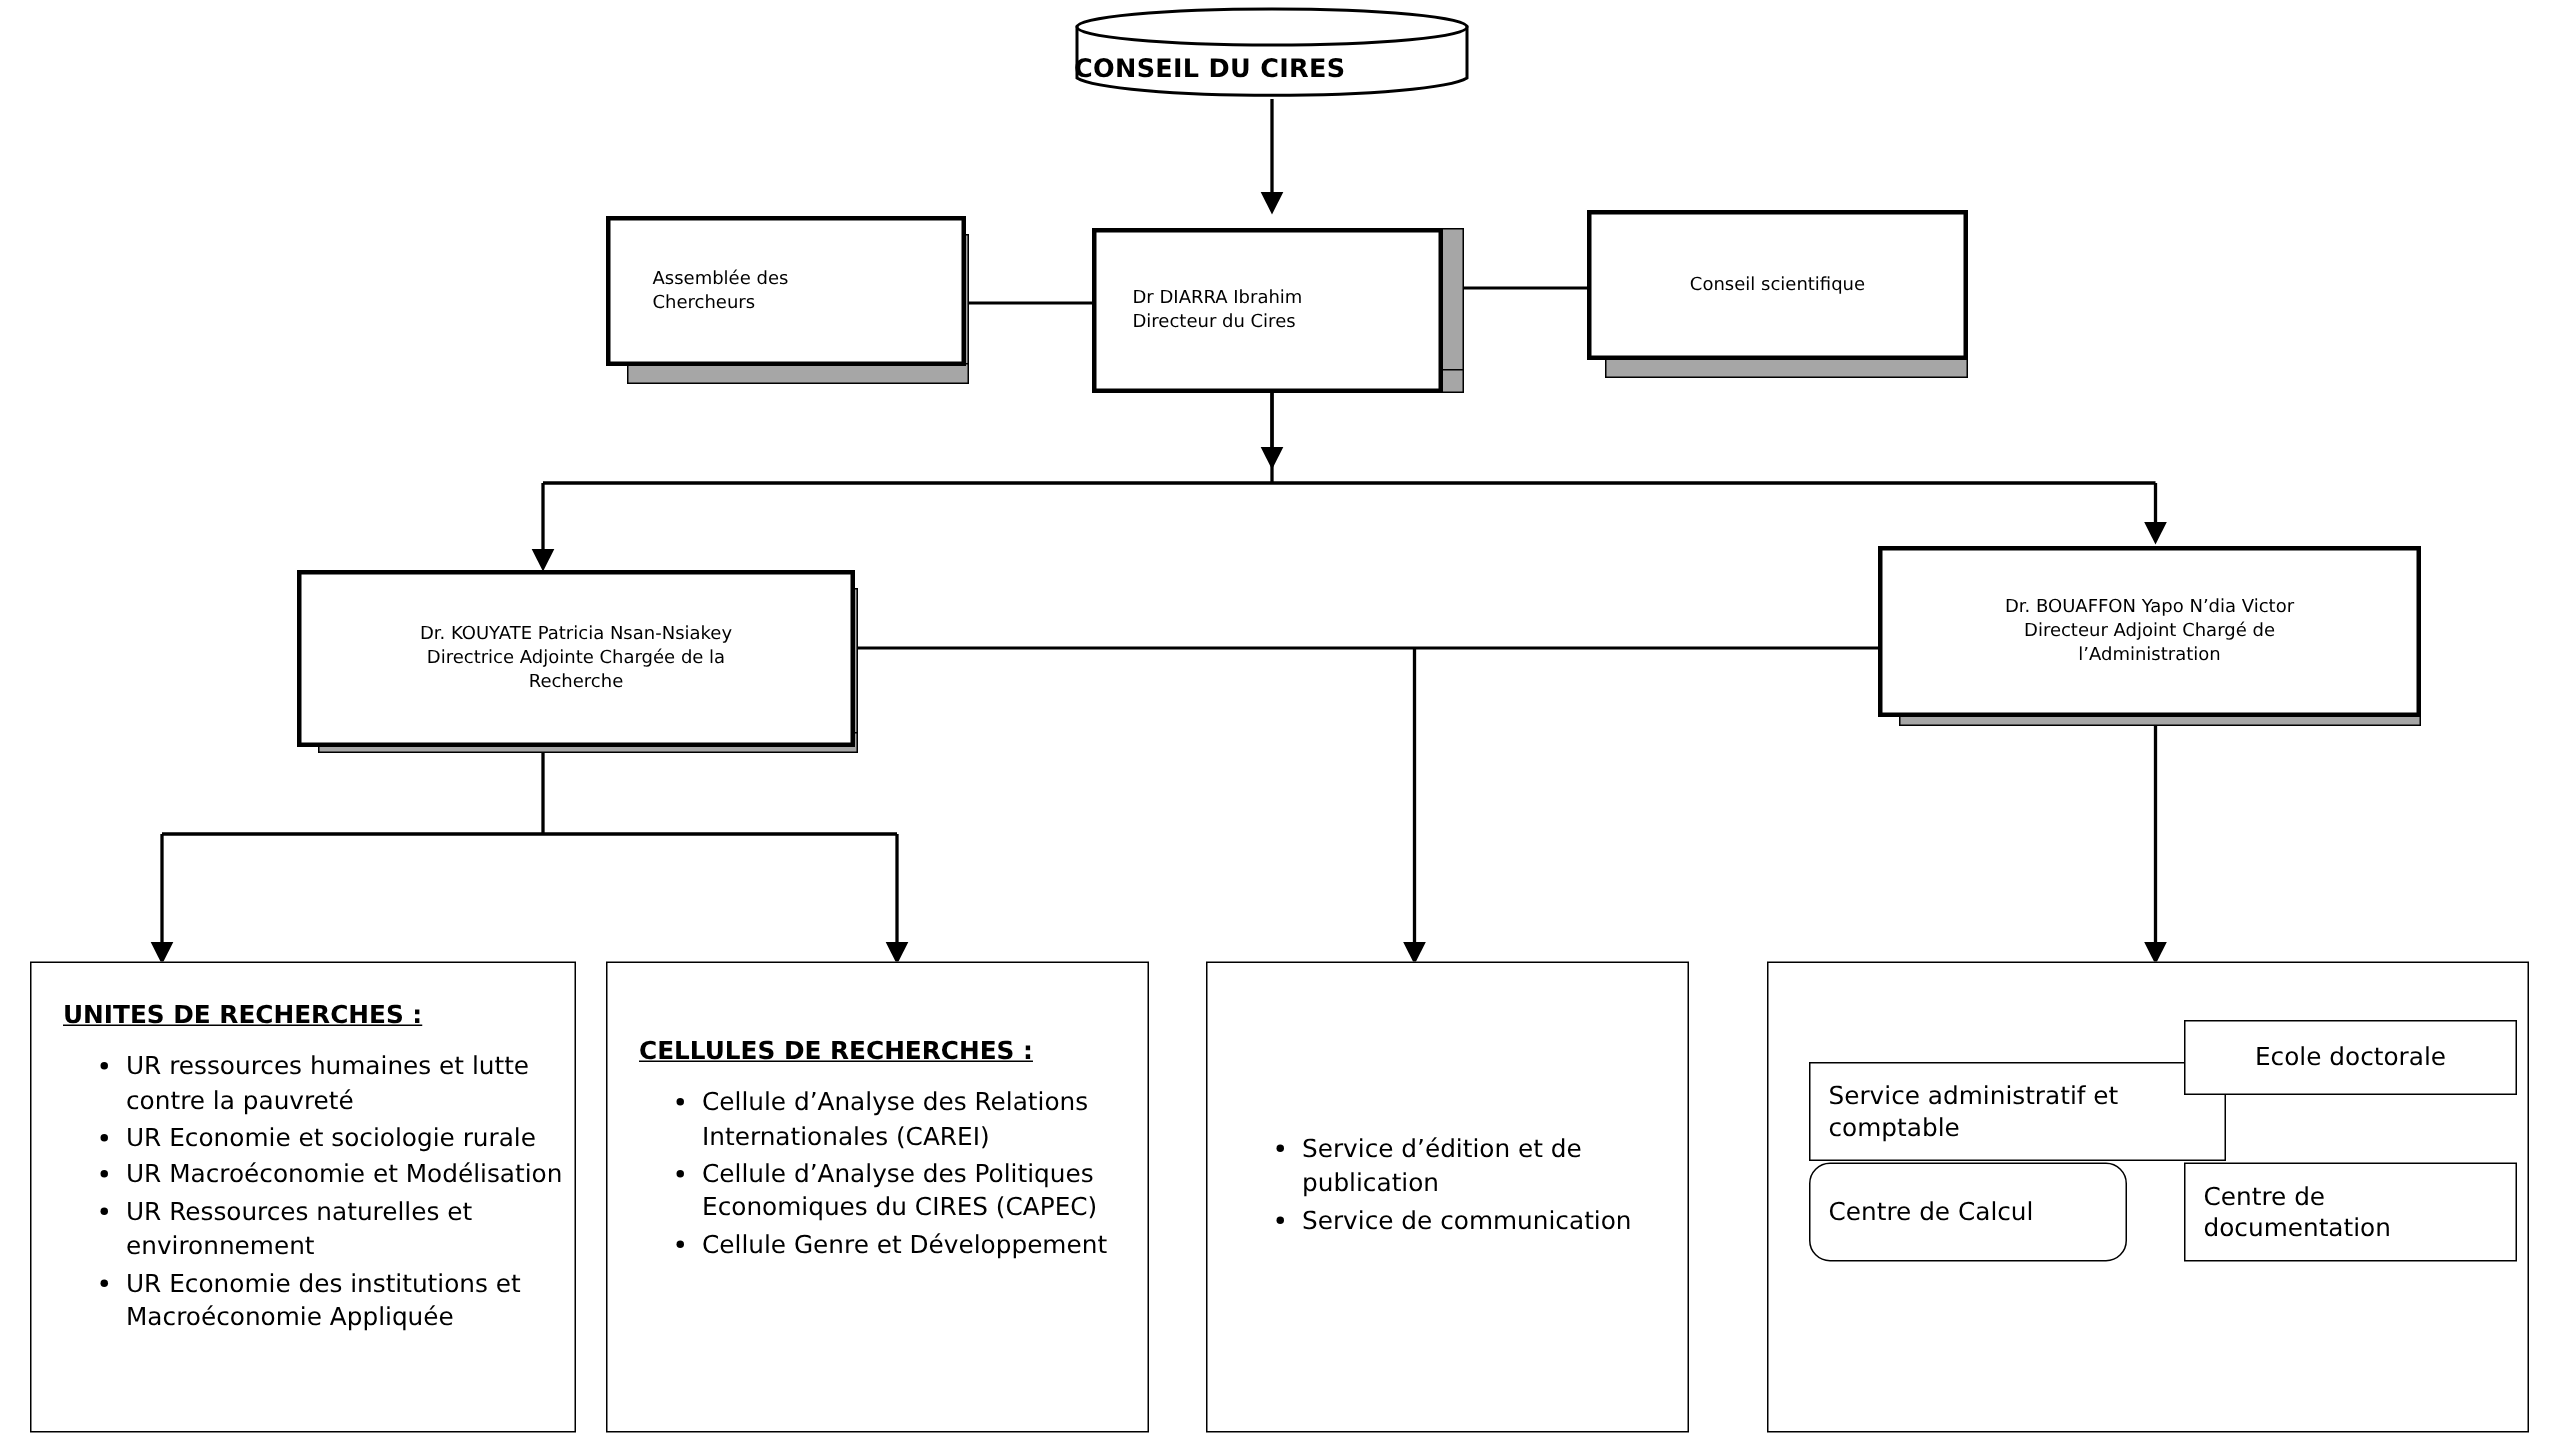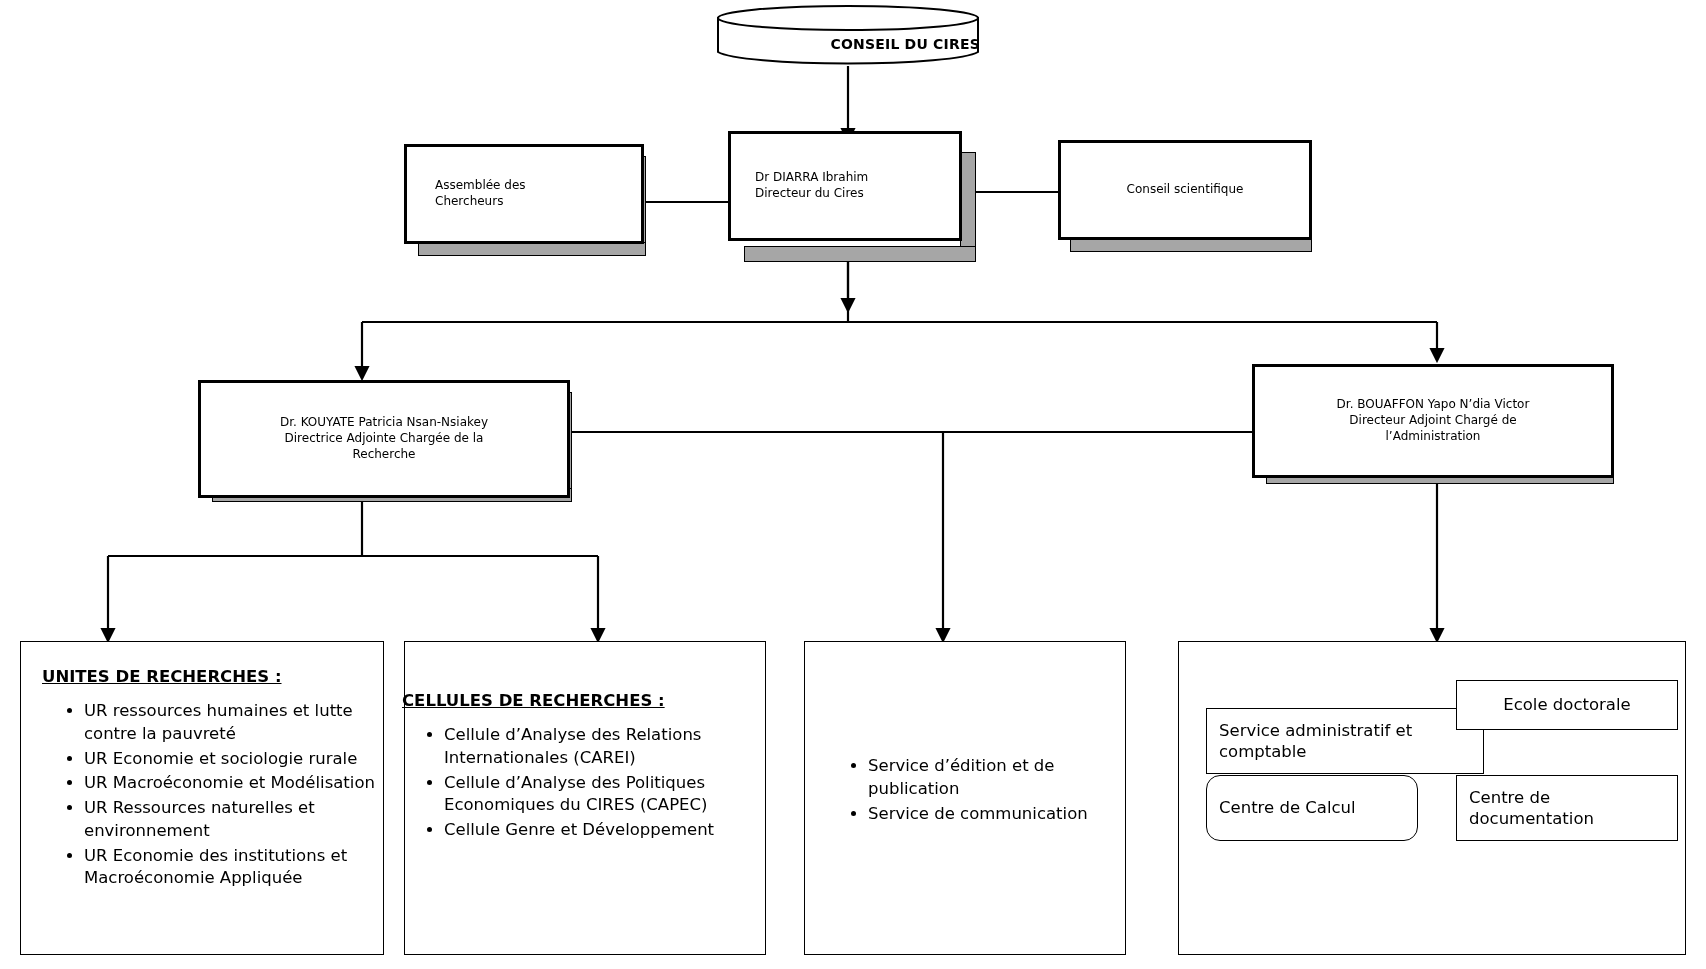"CONSEIL DU CIRES" .cyl-label { font-size: 14px -> 17px; text-align: right -> left }
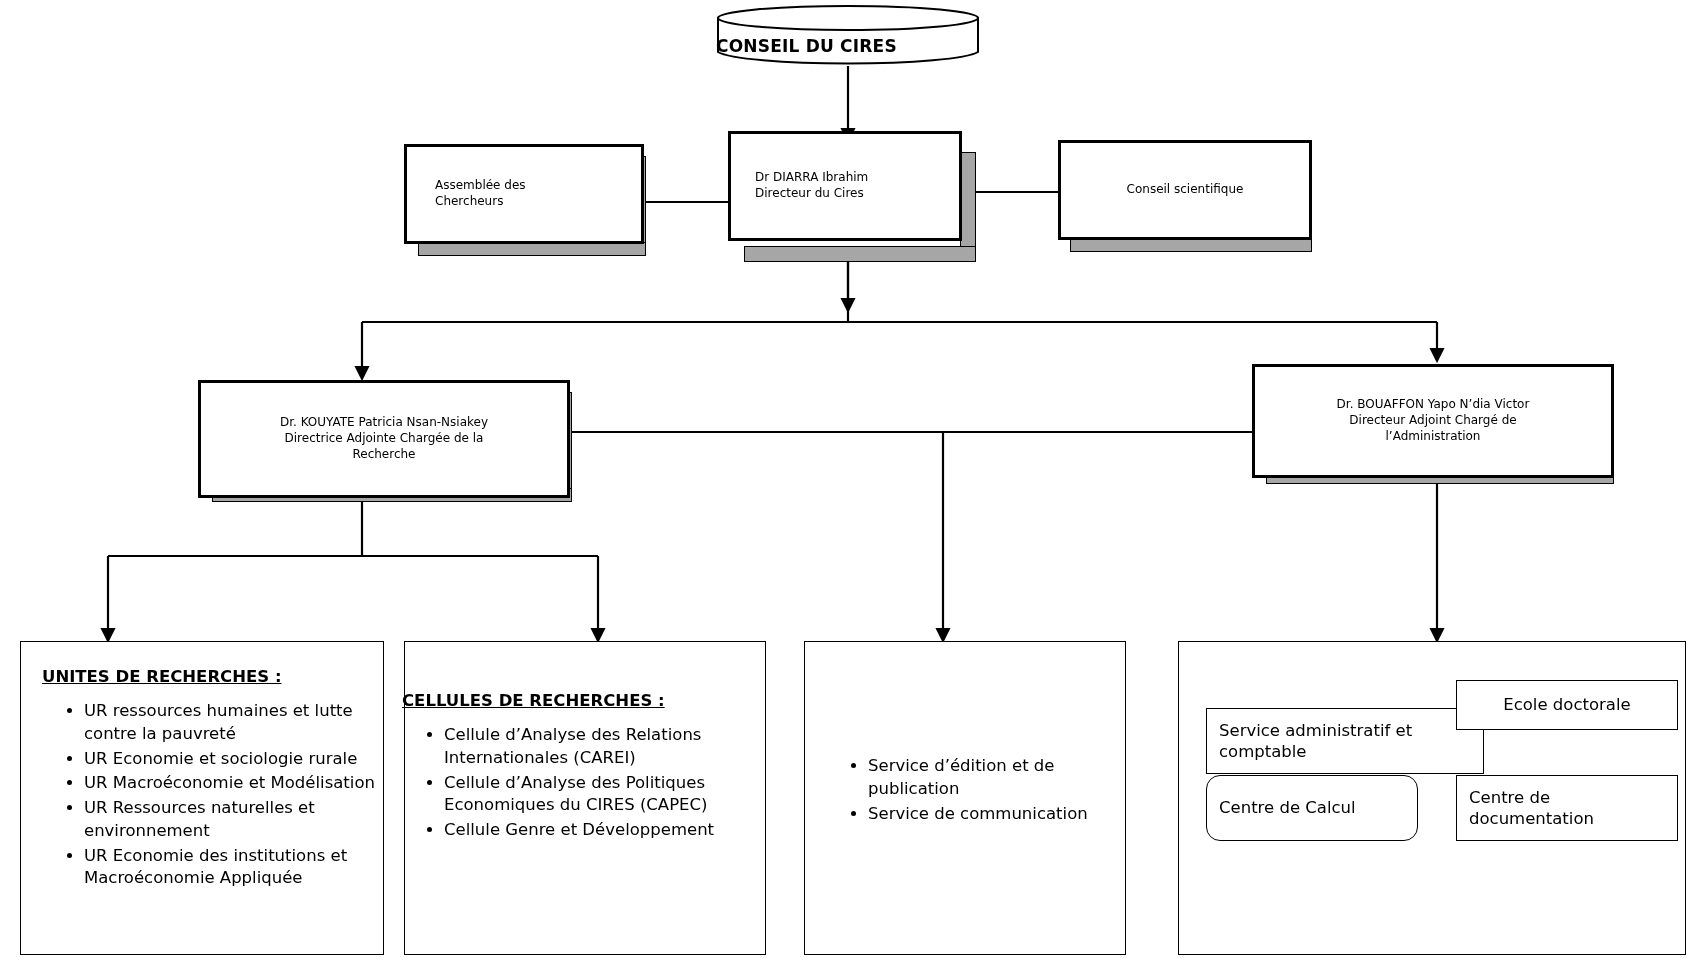"Dr DIARRA Ibrahim" div.box3d { top: 131px -> 152px }
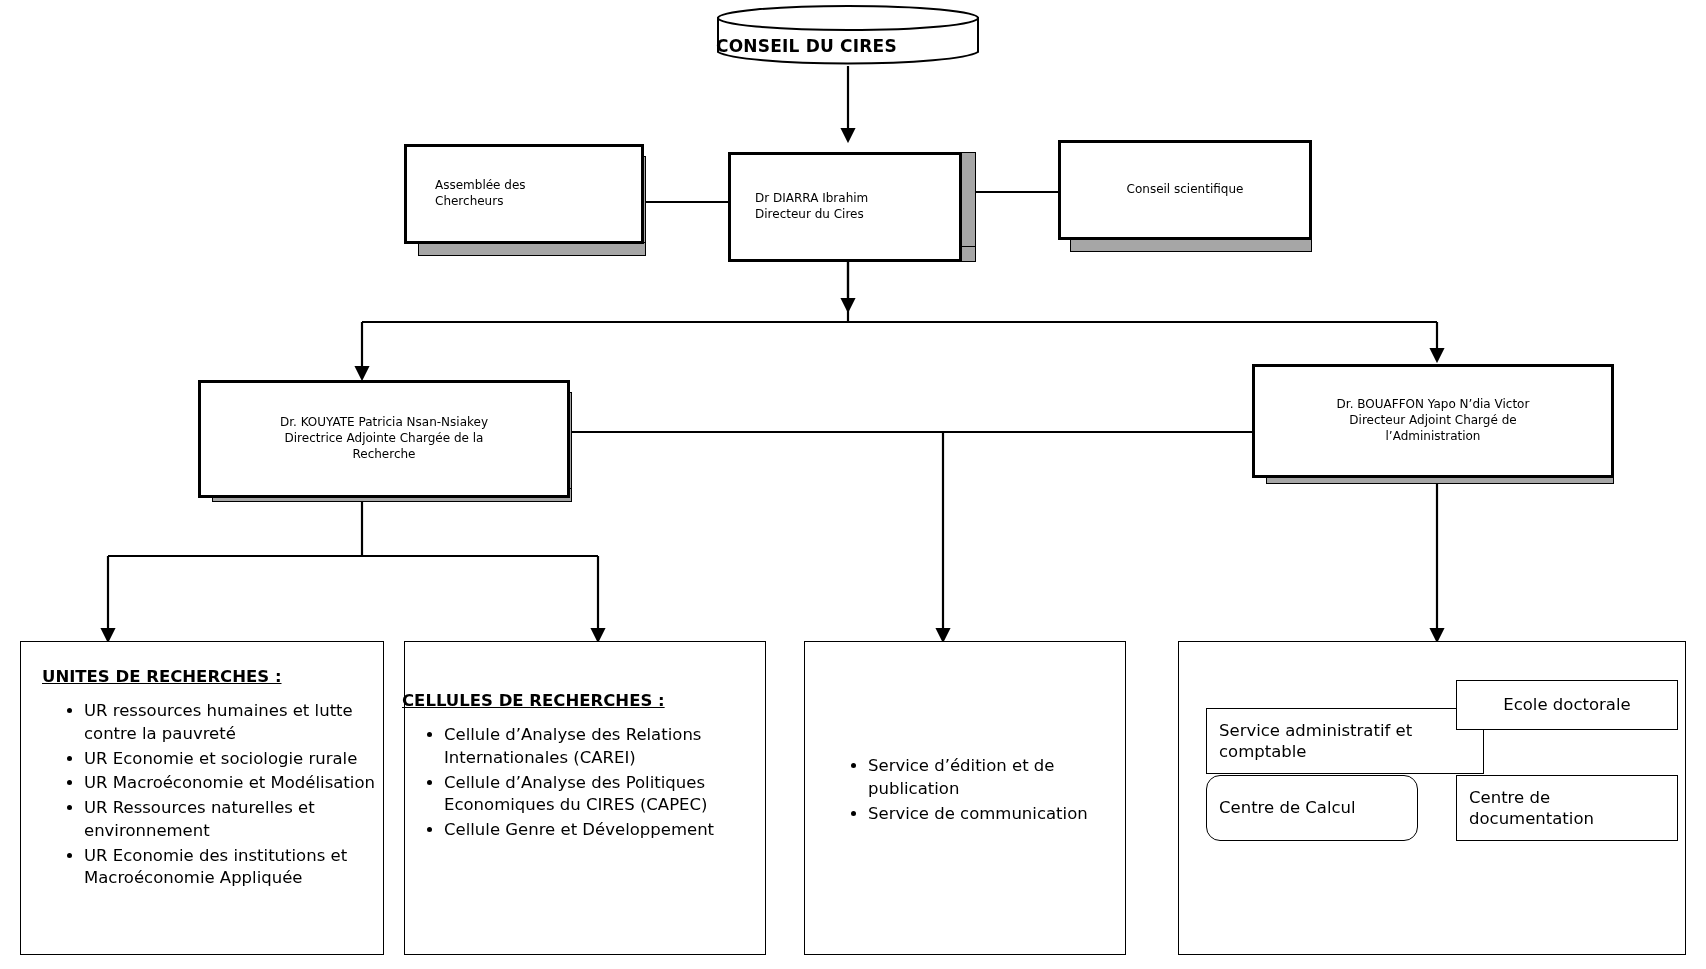"CELLULES DE RECHERCHES :" div.panel-pad { left: 380px -> 404px }
